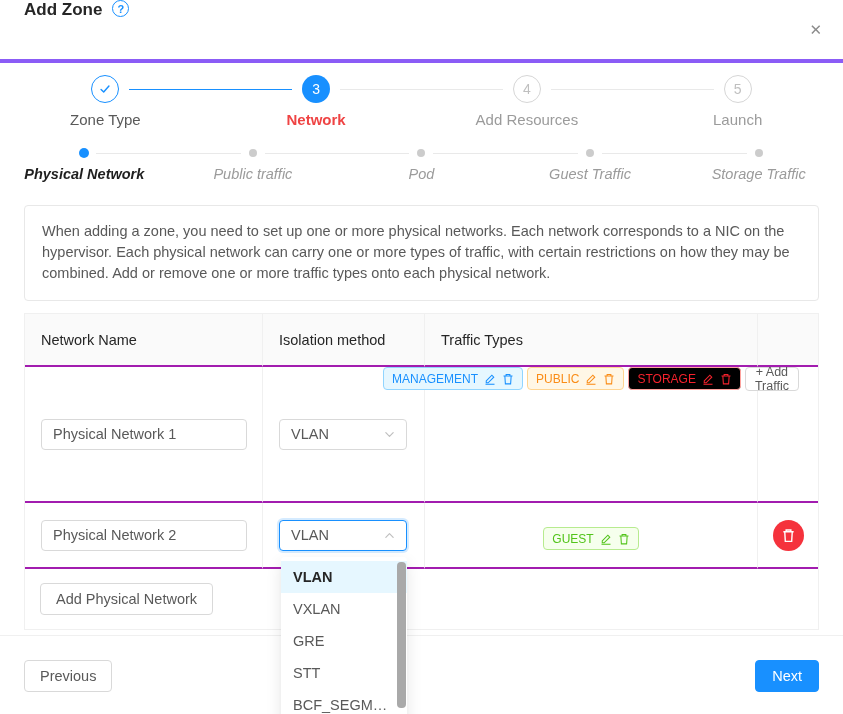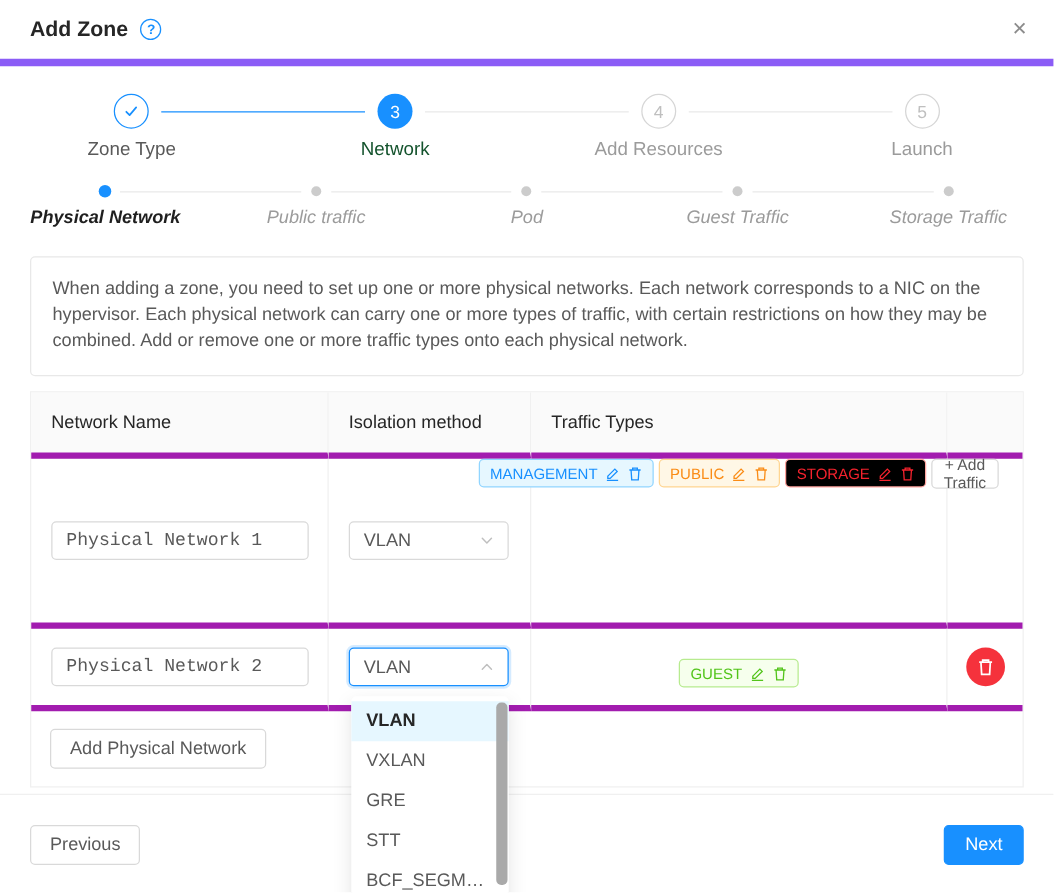"Add Zone" .hdr { align-items: center -> none; border-bottom: 6px solid #8b5cf6 -> 4px solid #8b5cf6; height: 53px -> 63px }
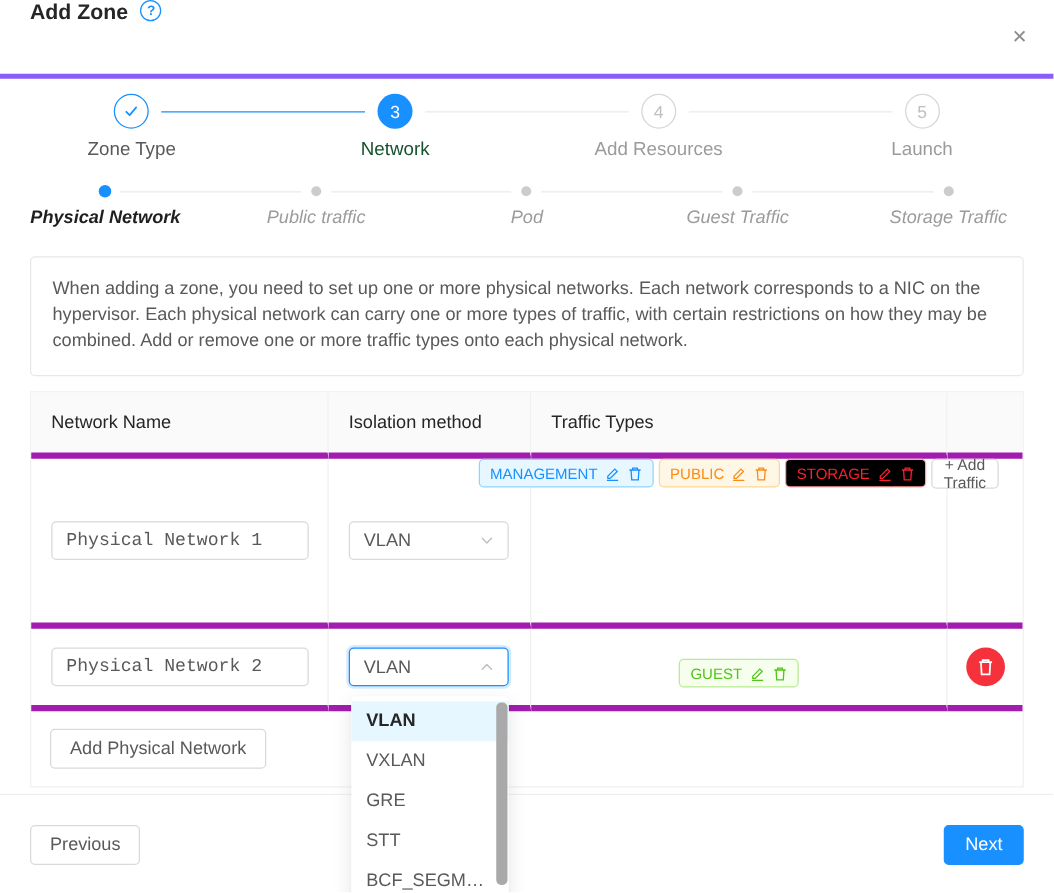"Network" .step.active .s-label { color: #14532d -> #ef4444; font-weight: 400 -> 700 }
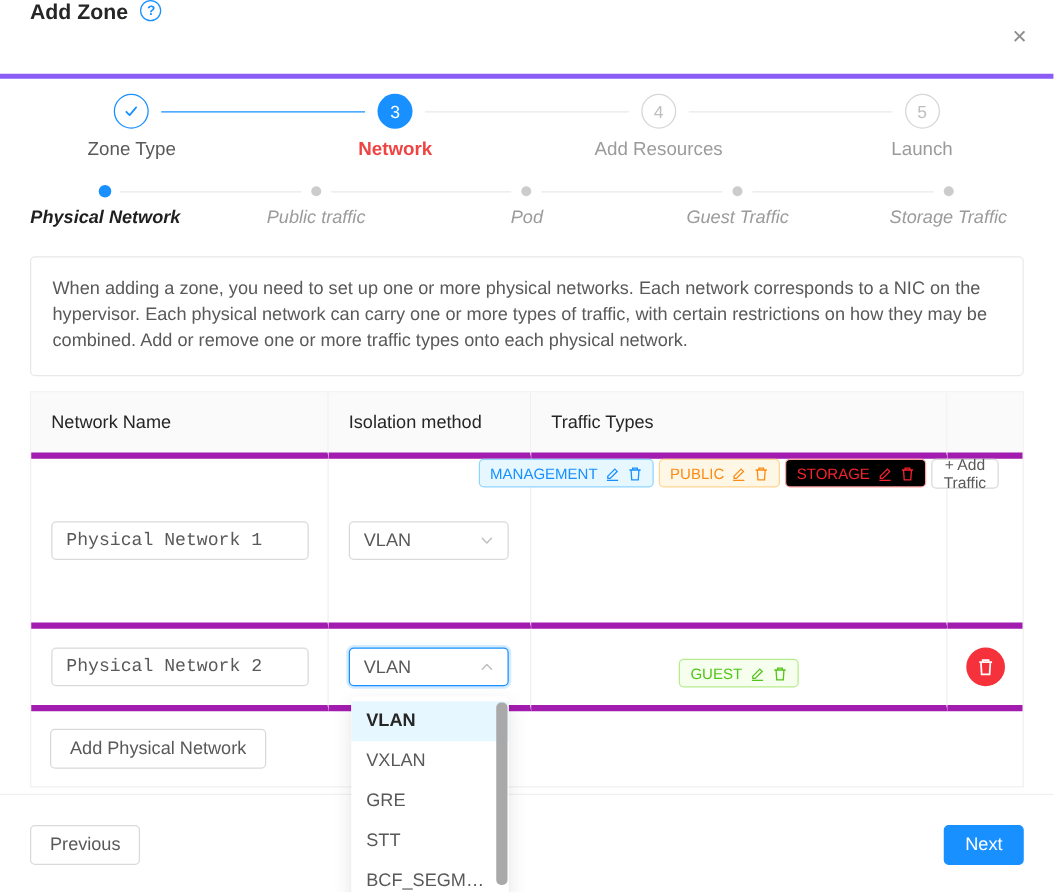"Network Name" .c { border-bottom: 5px solid #a21caf -> 2px solid #a21caf }
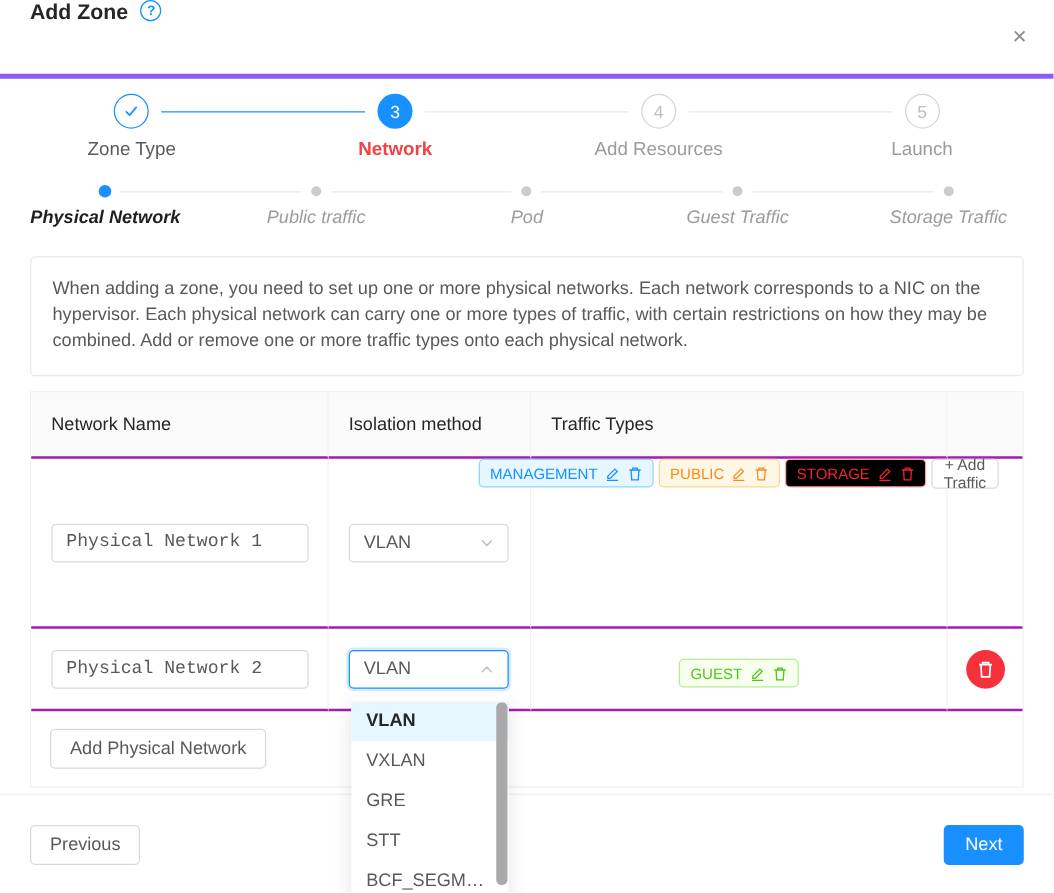"Physical Network 1" .txt-input { font-family: Liberation Mono, monospace -> Liberation Sans, sans-serif }
